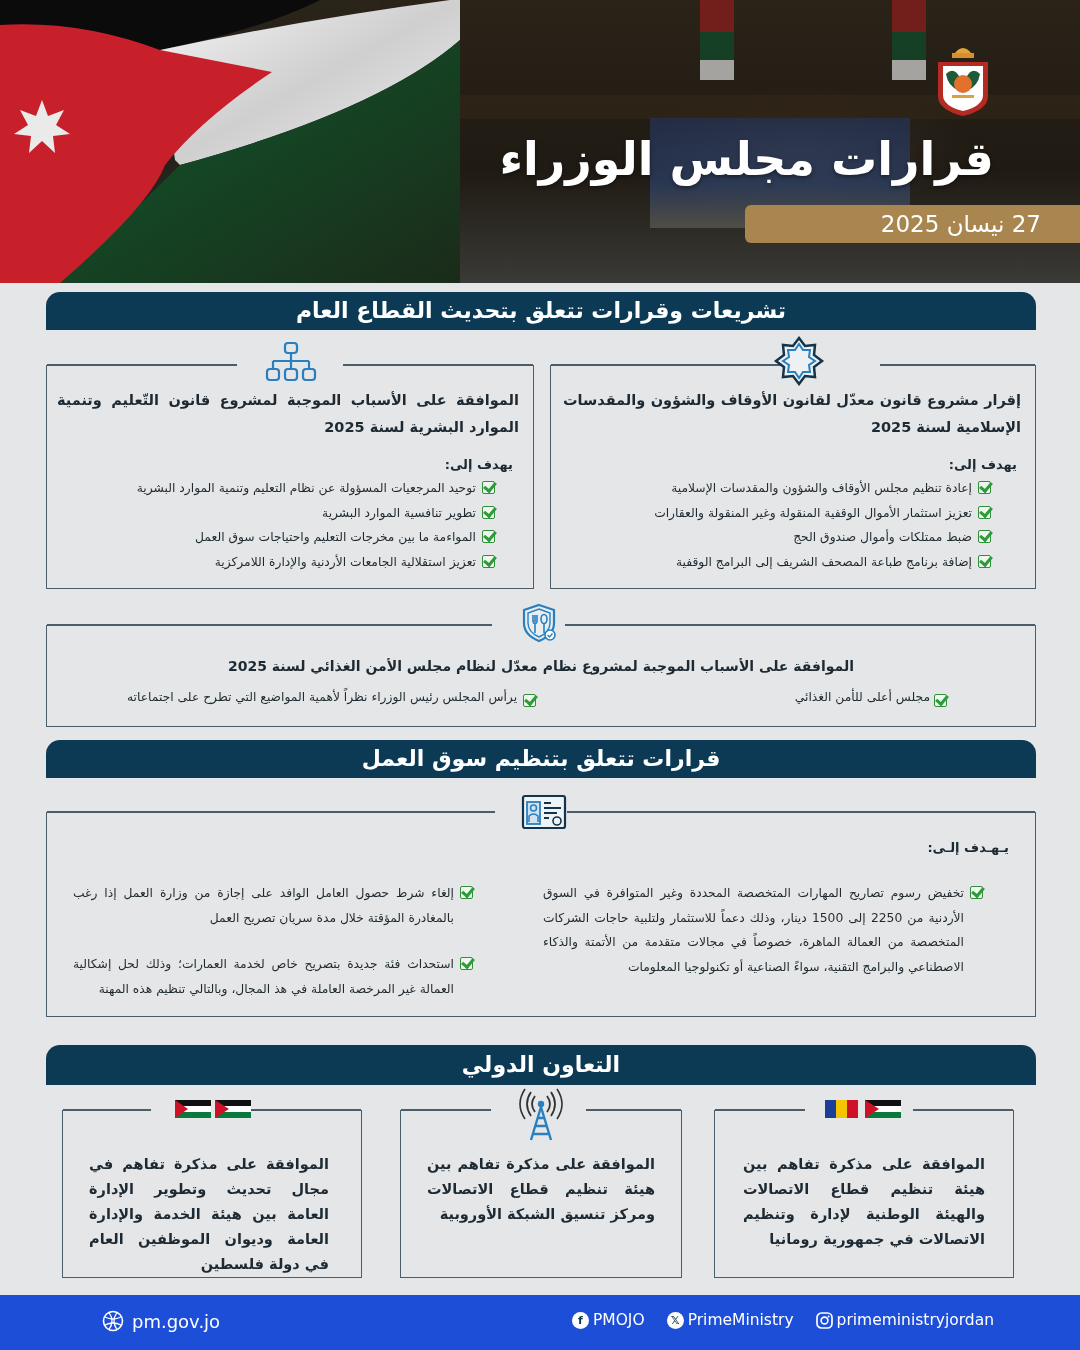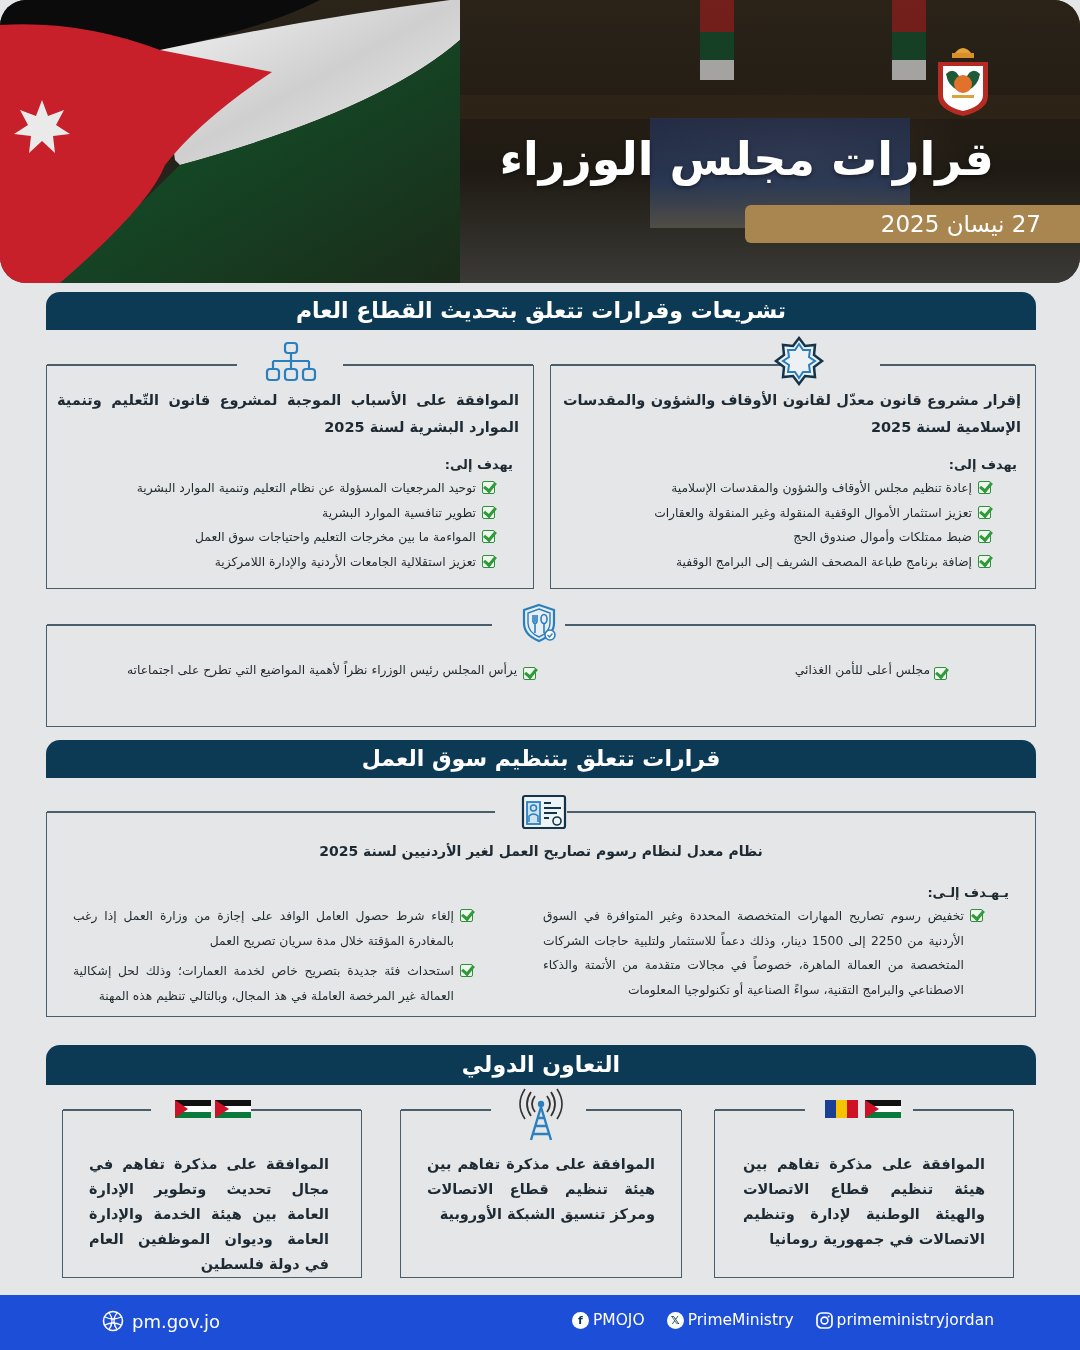"قرارات مجلس الوزراء" .hero { border-radius: 26px -> none }
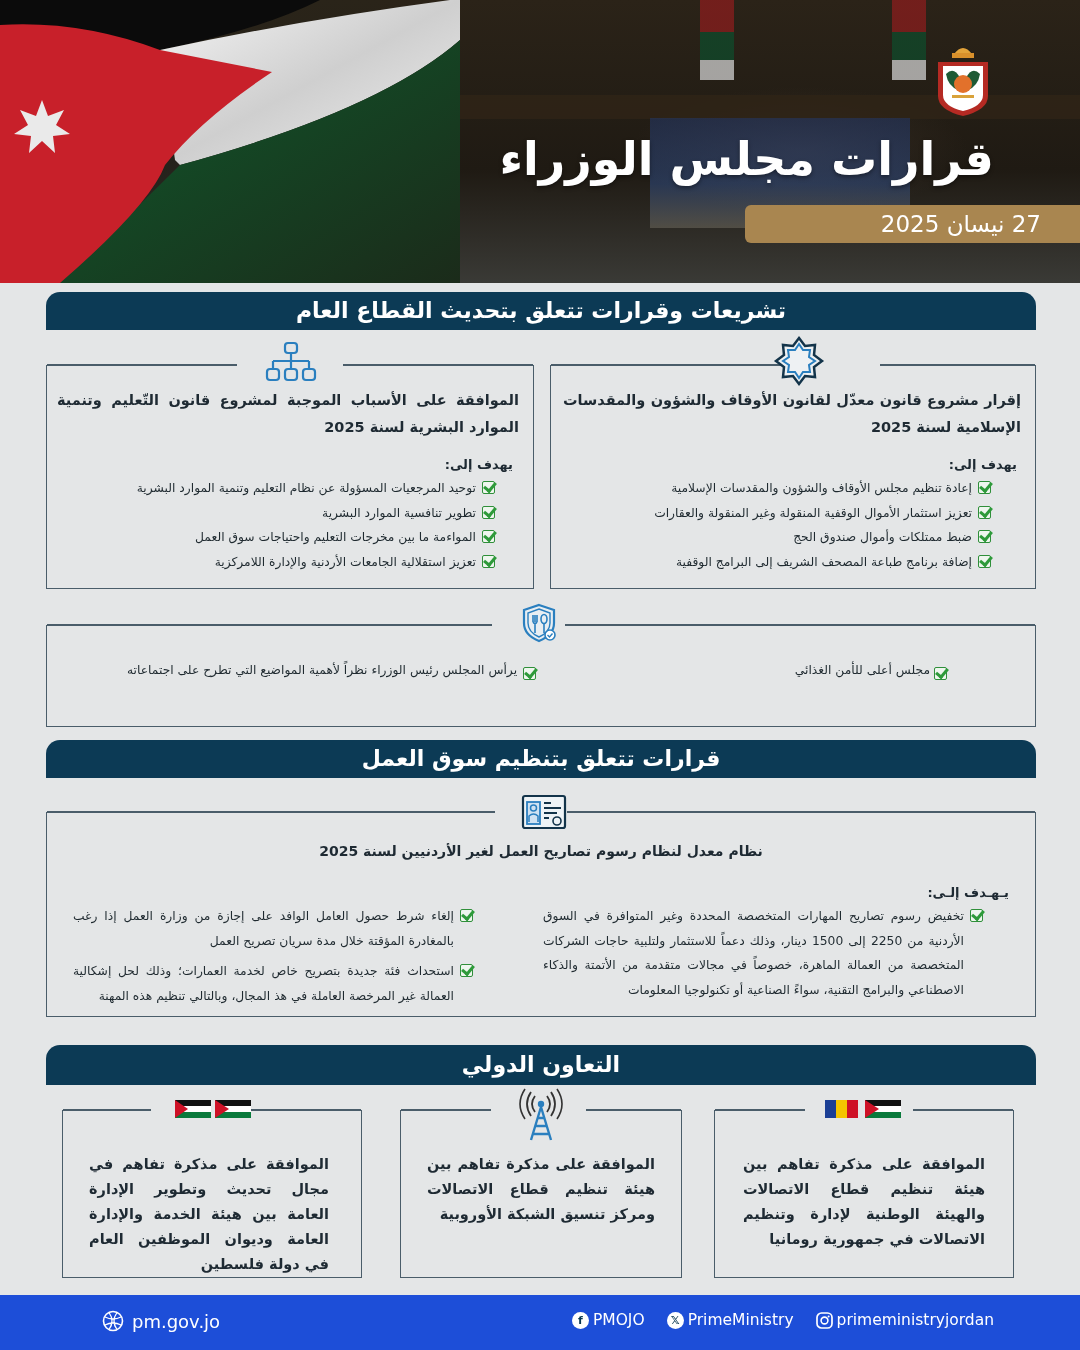"الموافقة على الأسباب الموجبة لمشروع نظام" div.card-title { html: none -> <div>الموافقة على الأسباب الموجبة لمشروع نظام معدّل لنظام مجلس الأمن الغذائي لسنة 2025</div> }
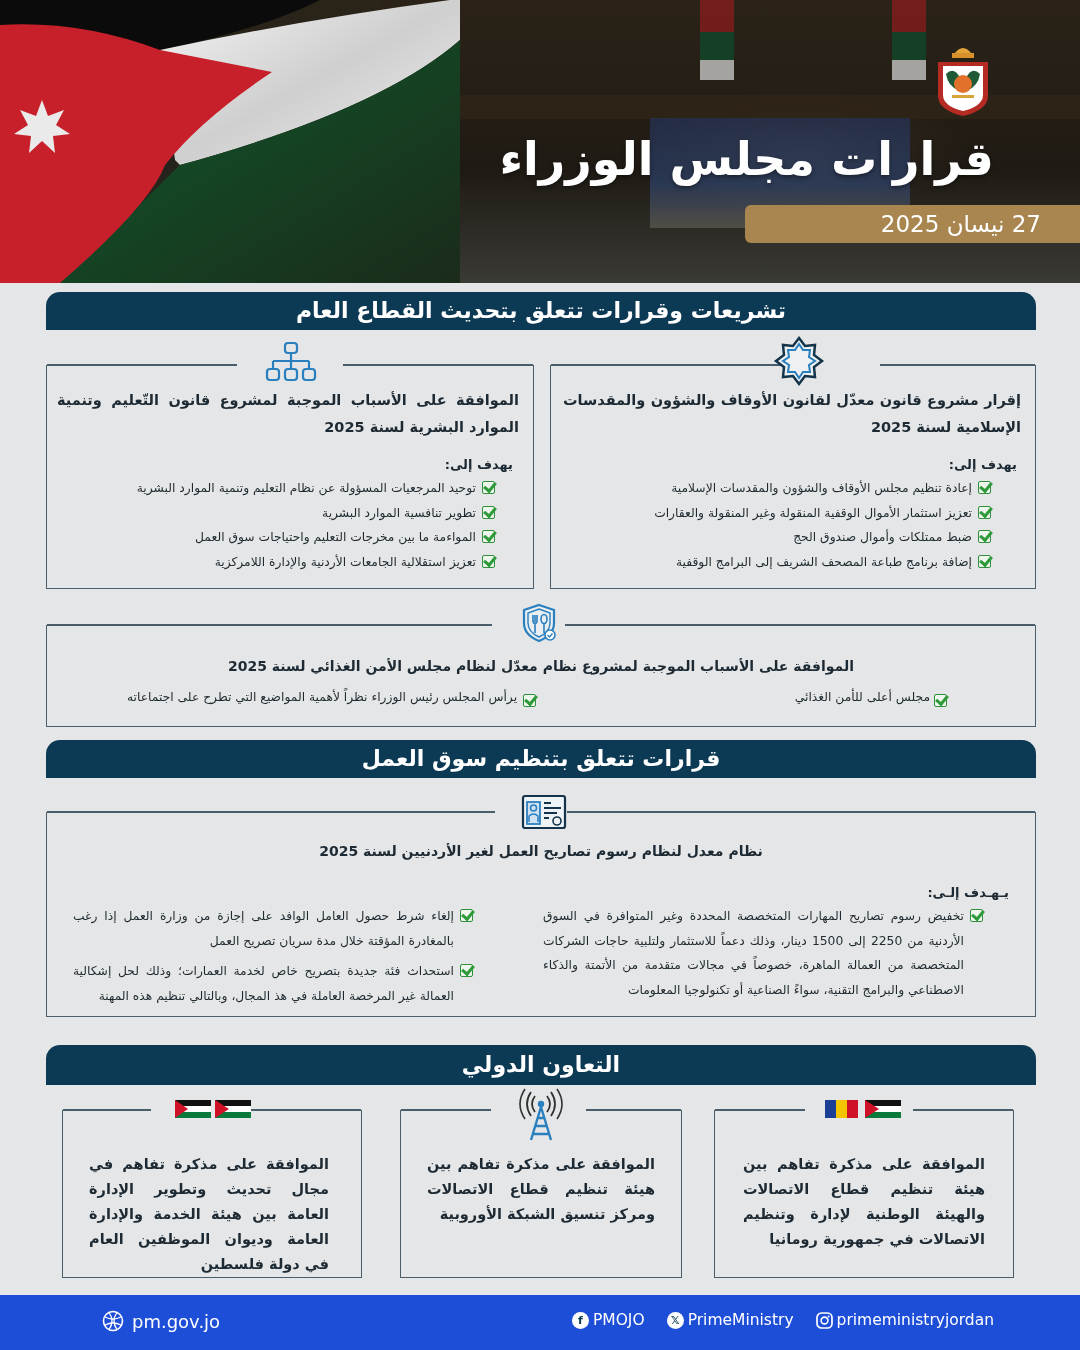"نظام معدل لنظام رسوم تصاريح" div.card-title { html: <div>نظام معدل لنظام رسوم تصاريح العمل لغير الأردنيين لسنة 2025</div> -> none }
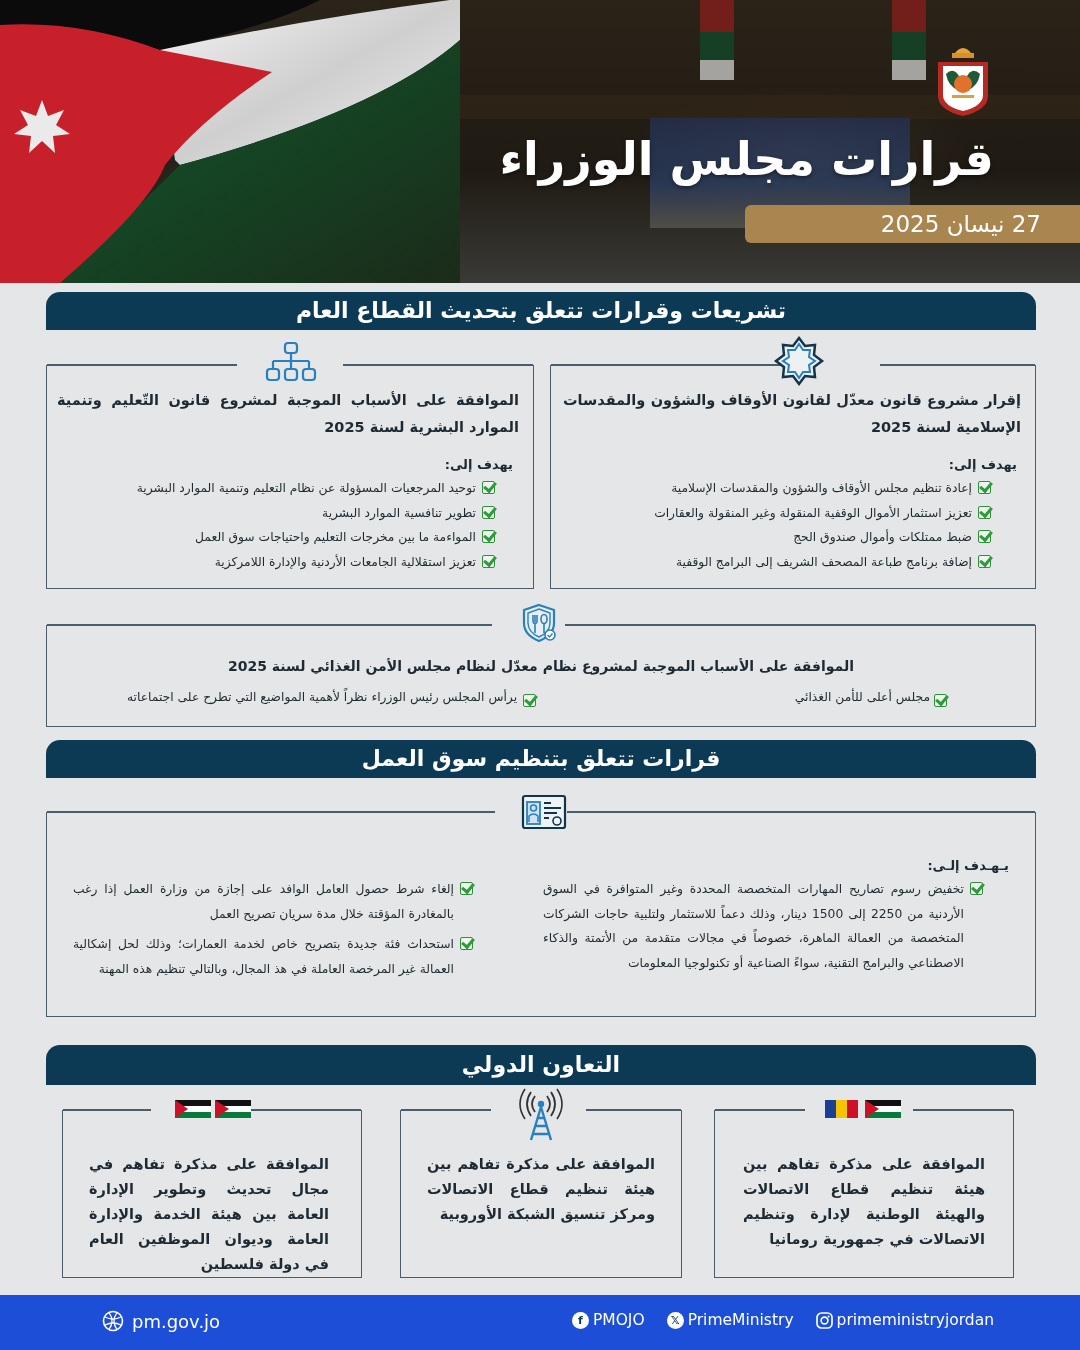"يـهـدف إلـى:" div.goal-label { margin-top: 20px -> 2px }
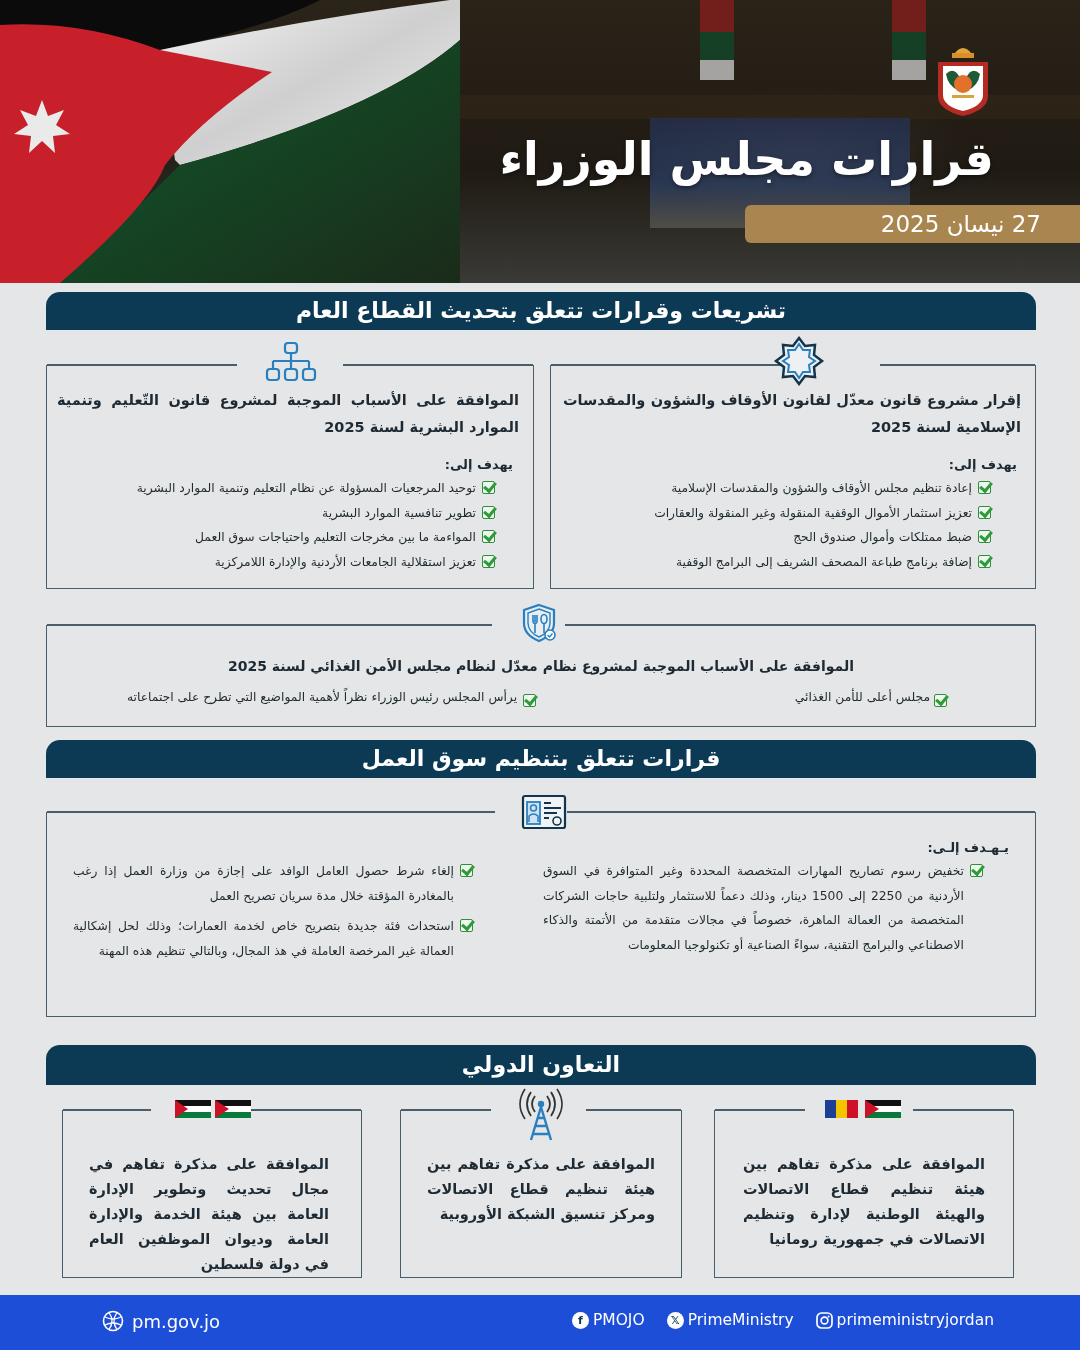"إلغاء شرط حصول العامل الوافد" .para li { margin-top: none -> 22px }
